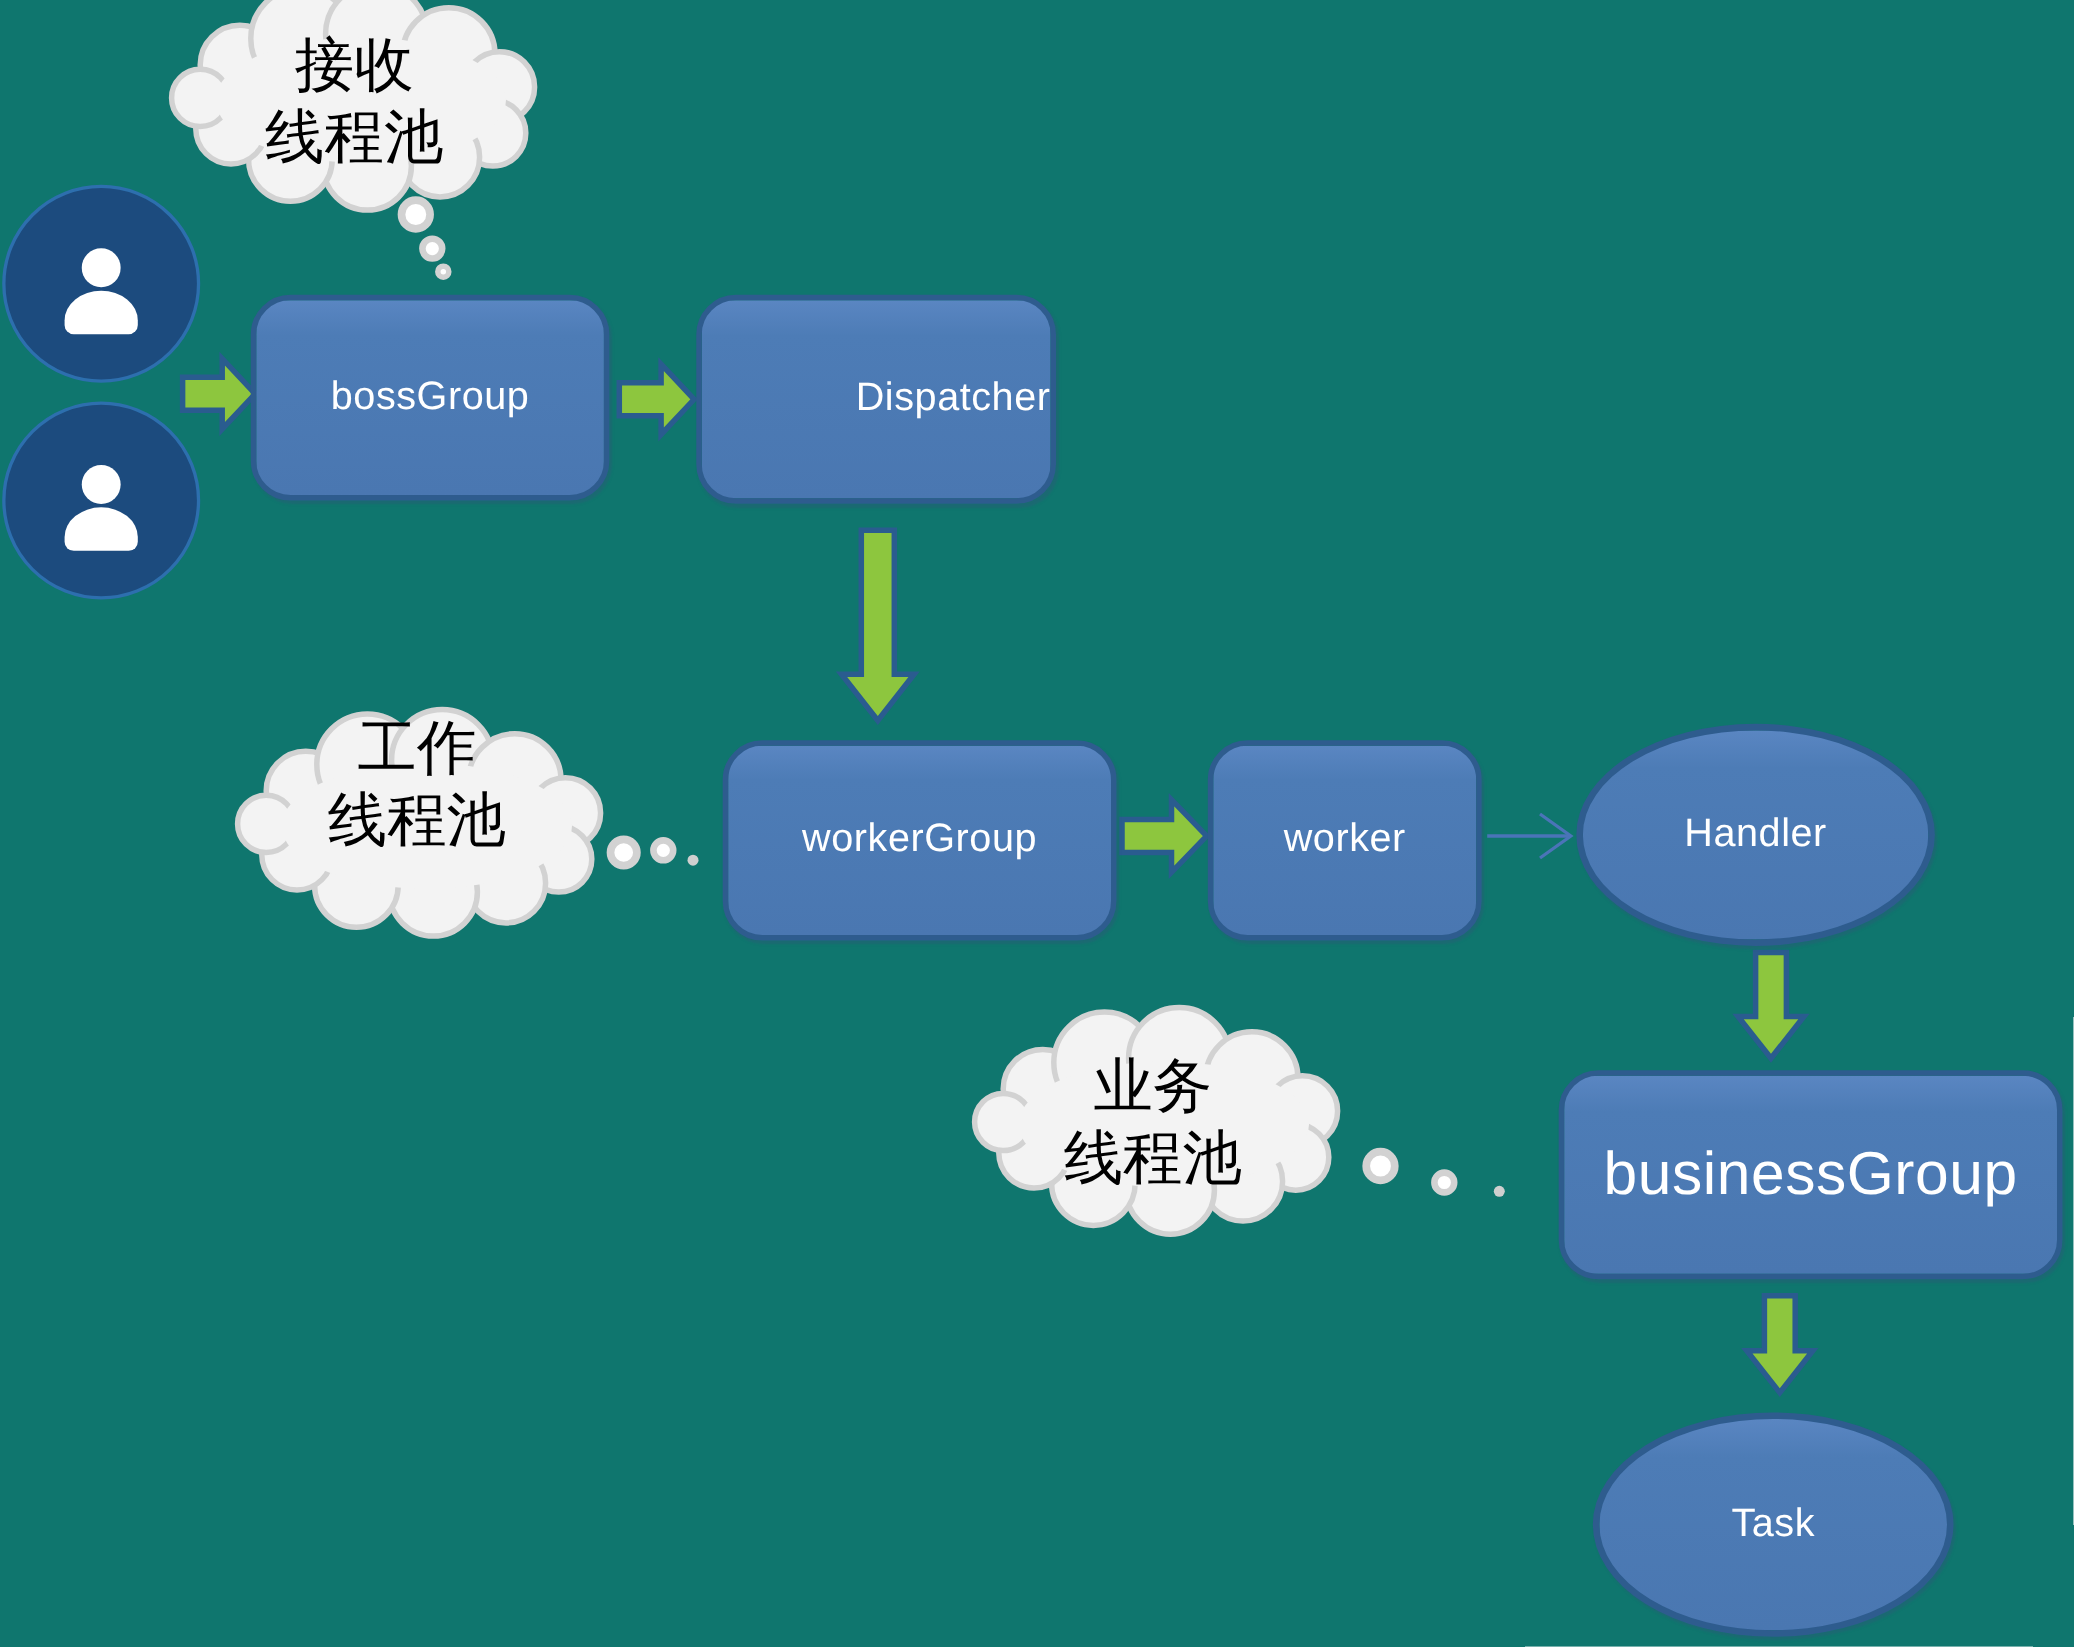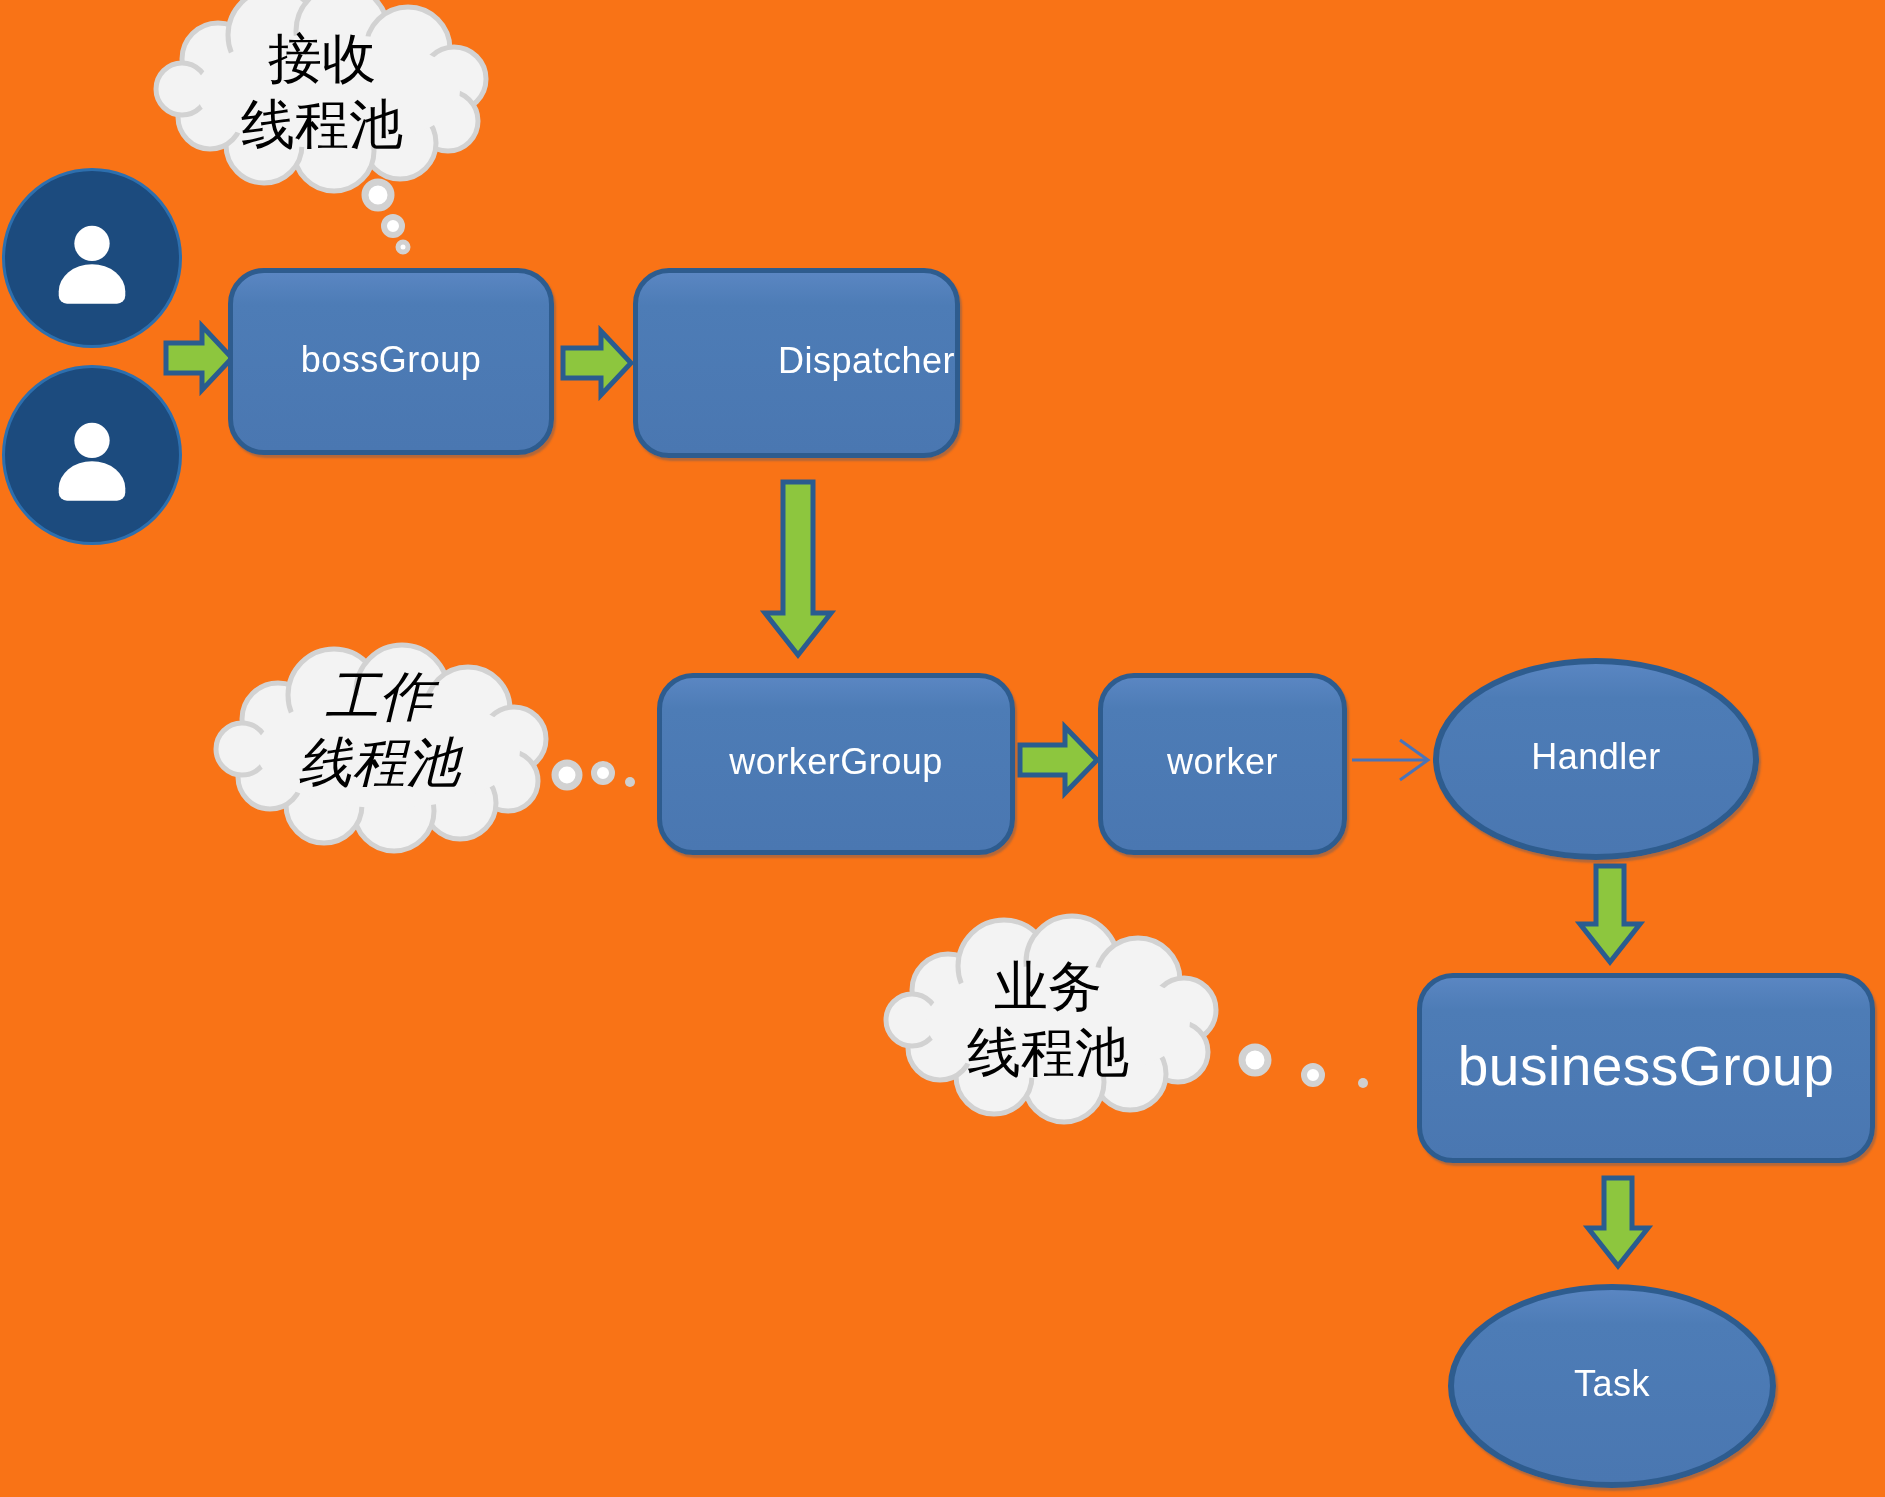"接收" .canvas { background: #f97316 -> #0f766e }
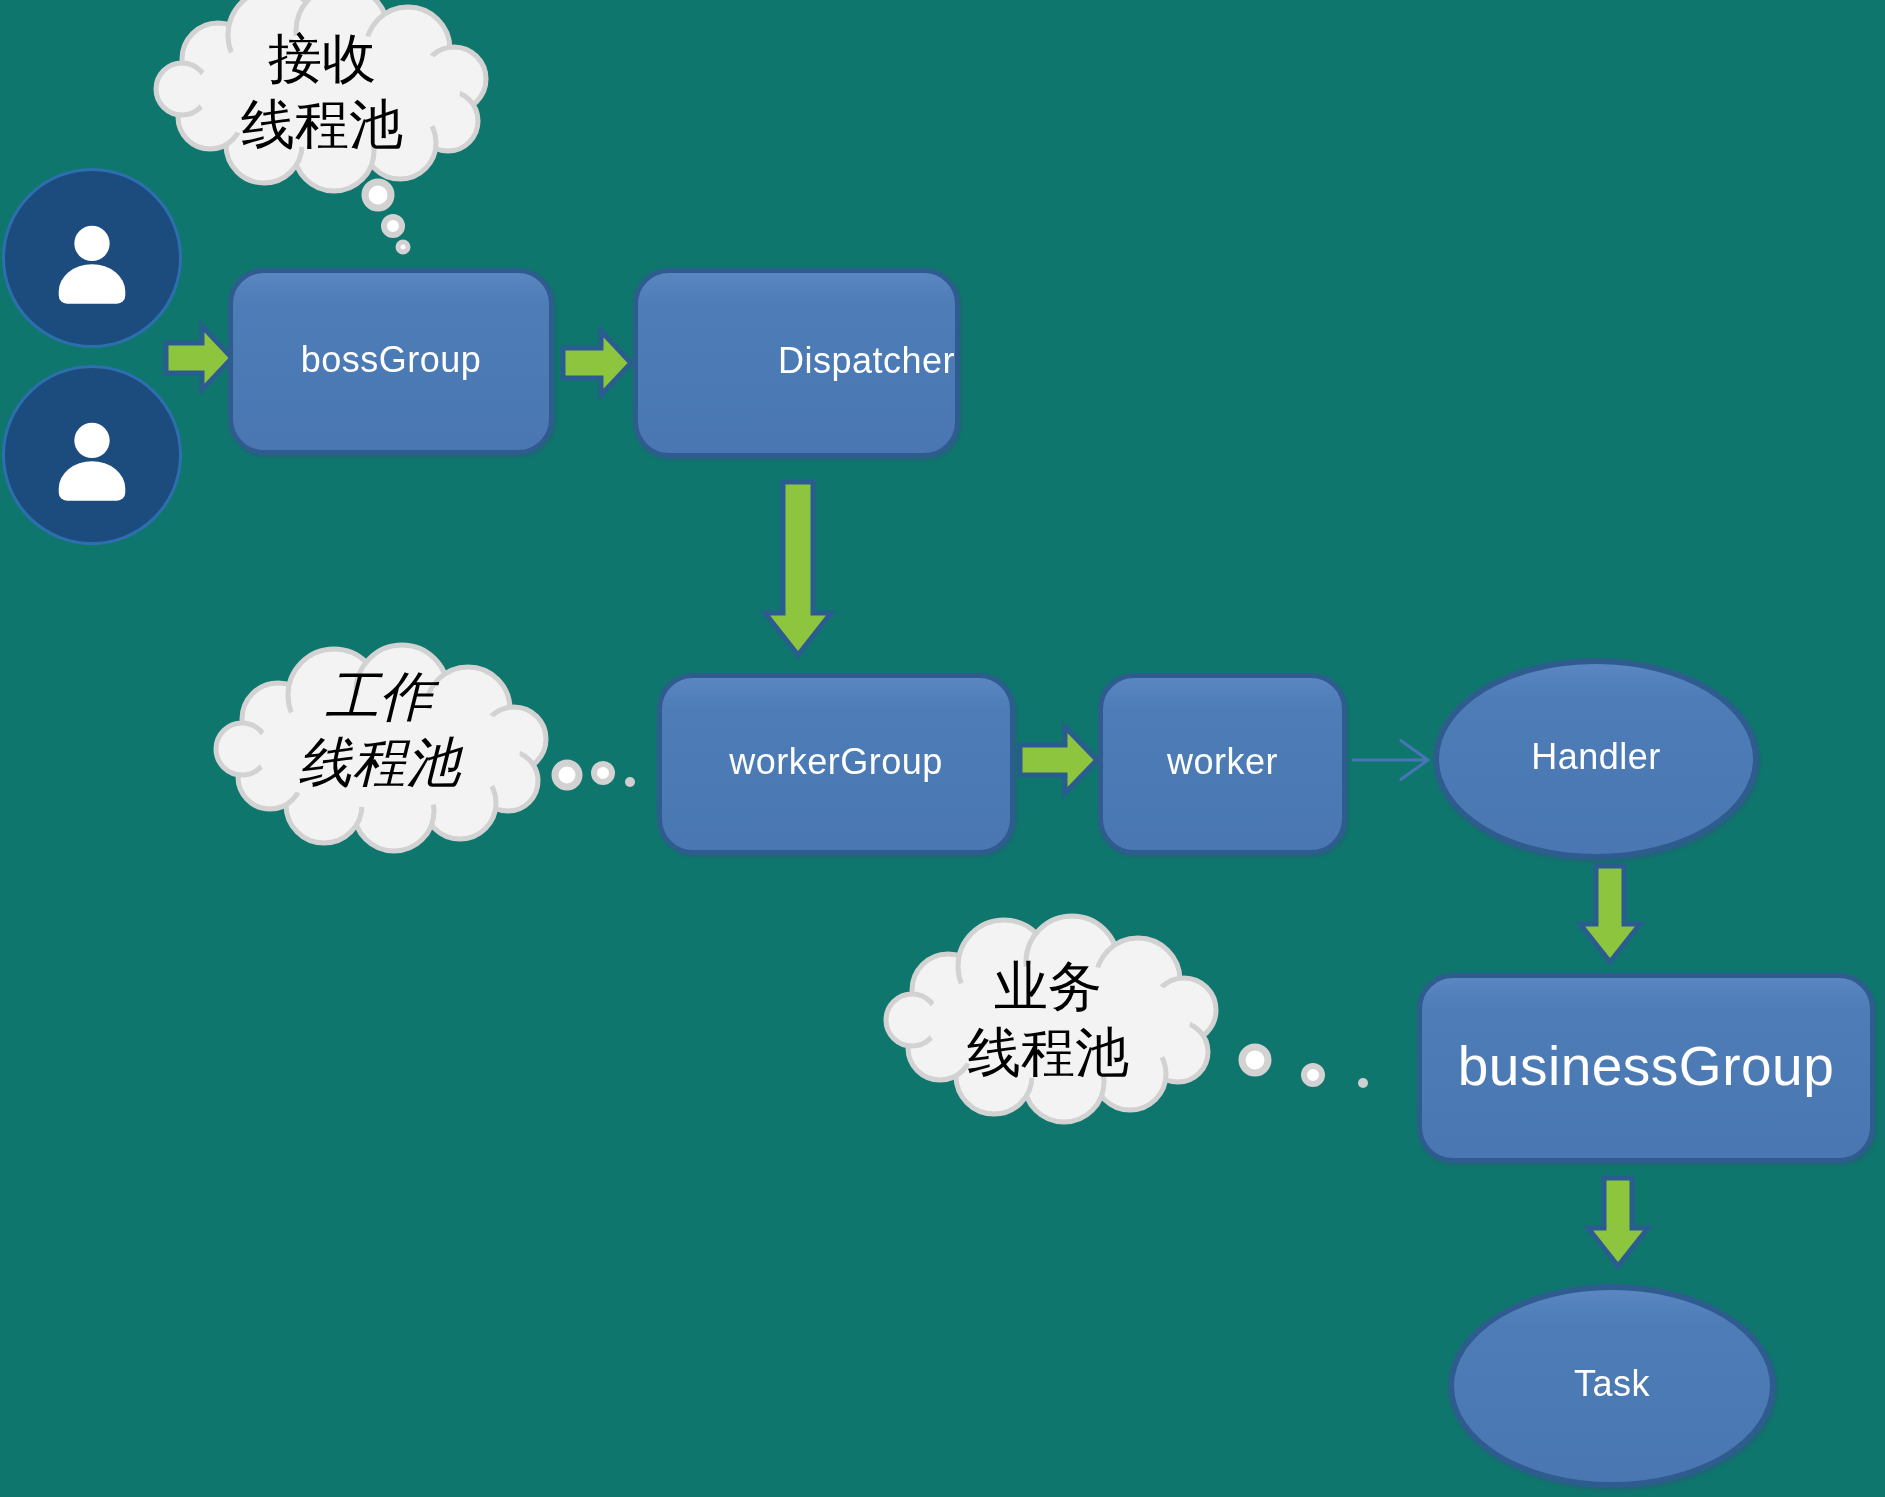"工作" div.cloud-label { font-style: italic -> none; top: 664px -> 647px }
